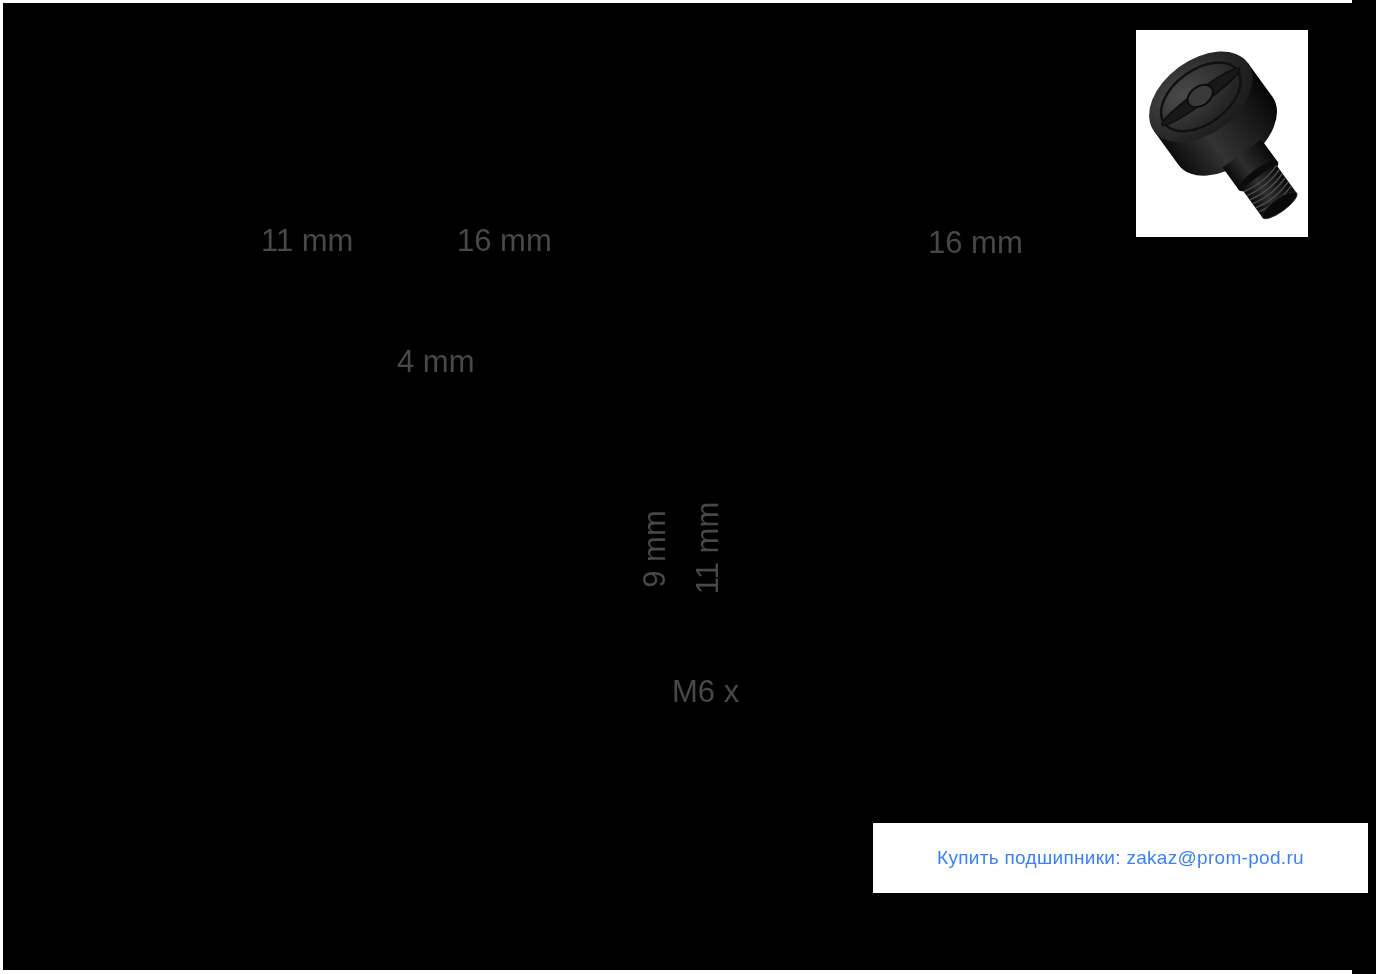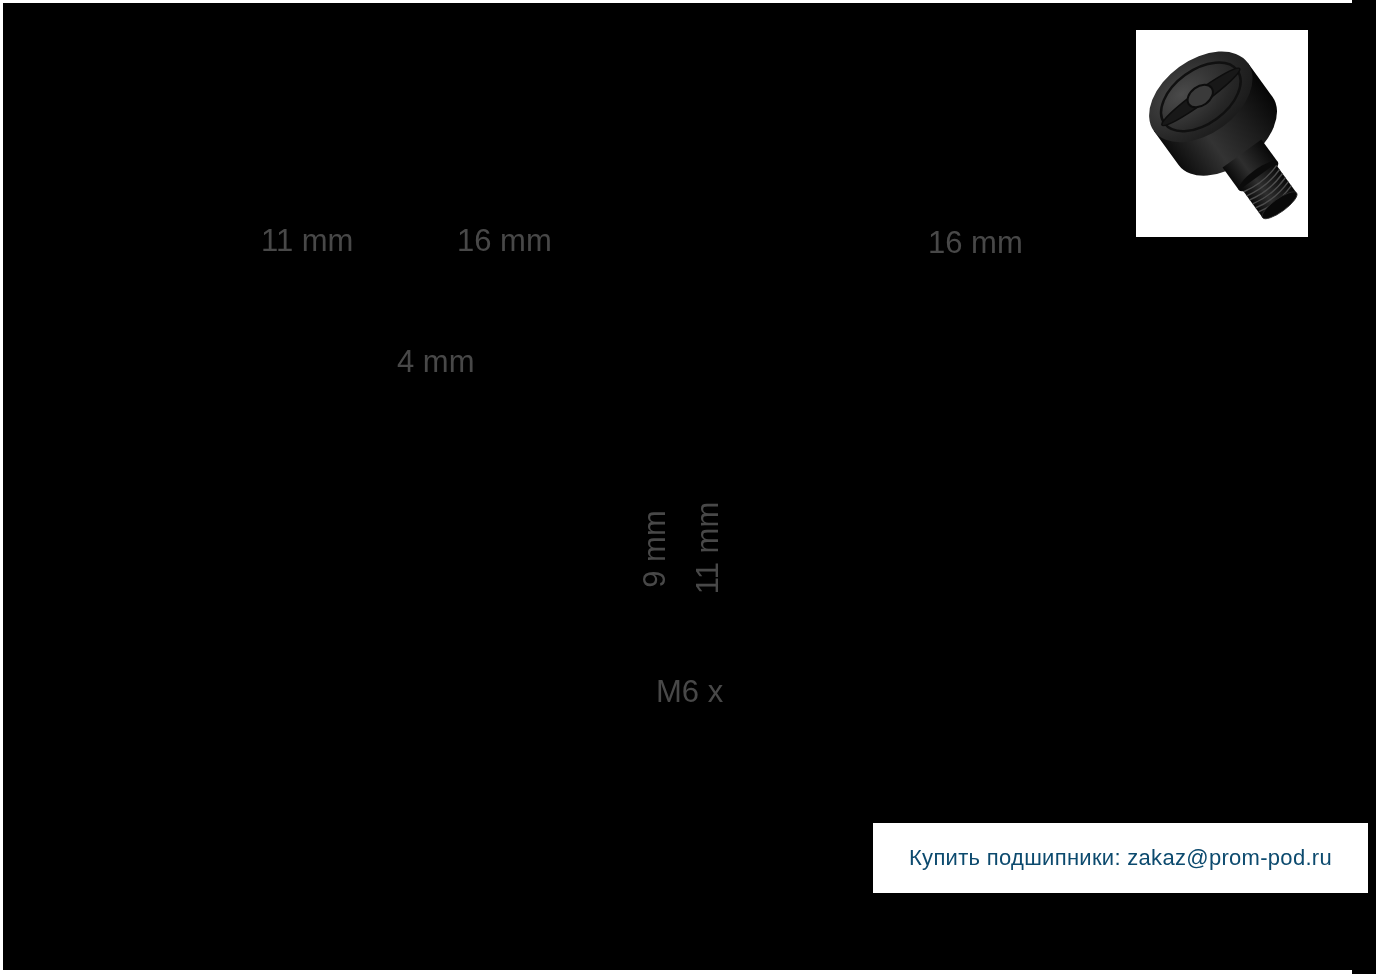"M6 x" #dim-thread { left: 656px -> 672px }
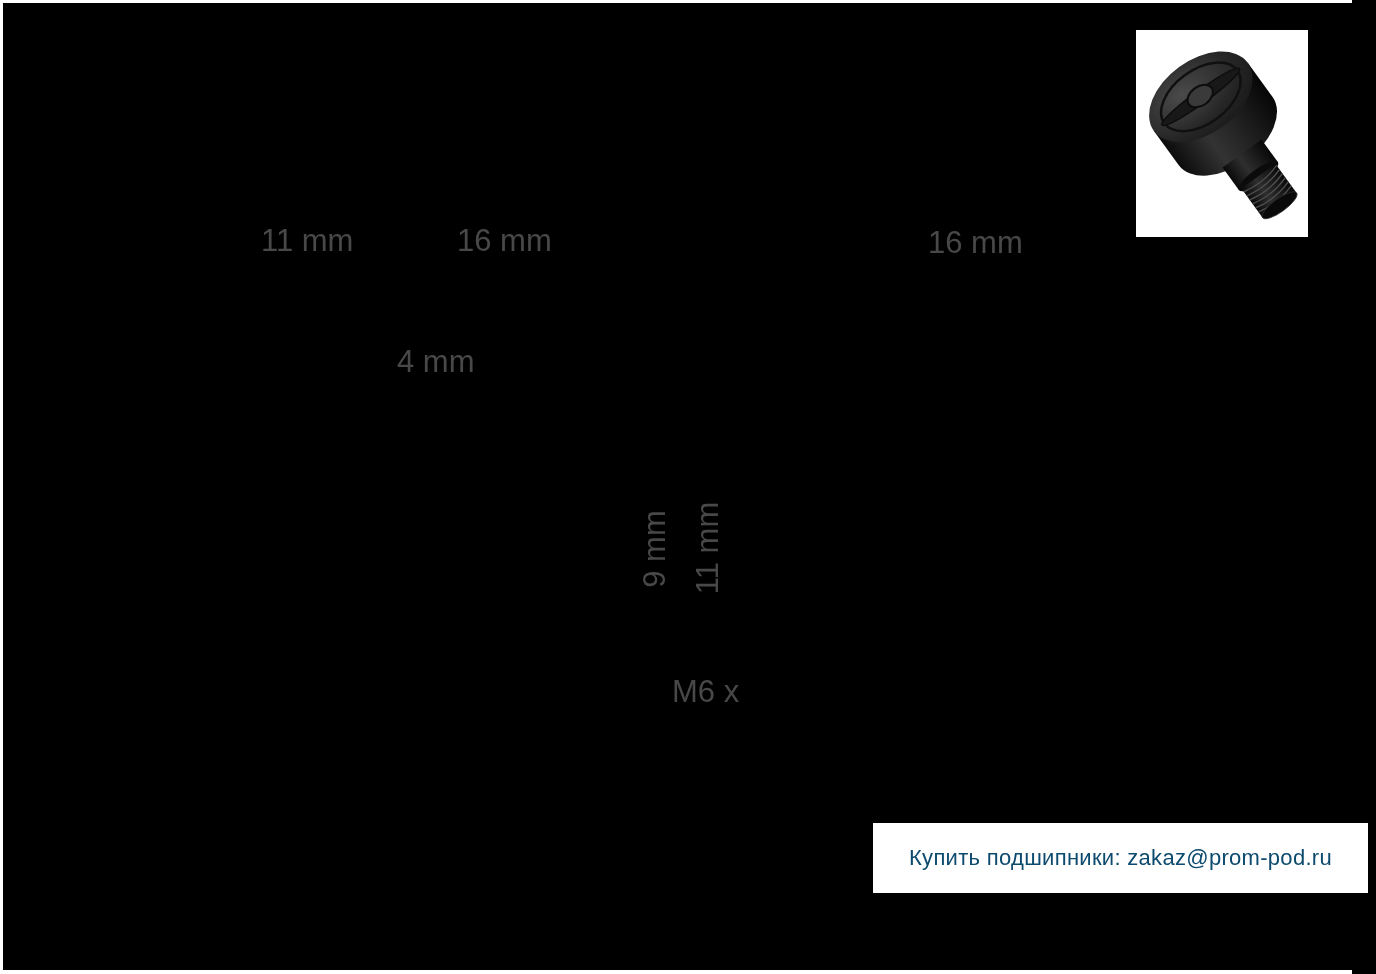"Купить подшипники: zakaz@prom-pod.ru" .contact-bar span { color: #0c4a6e -> #3b82f6; font-size: 22px -> 19px }
